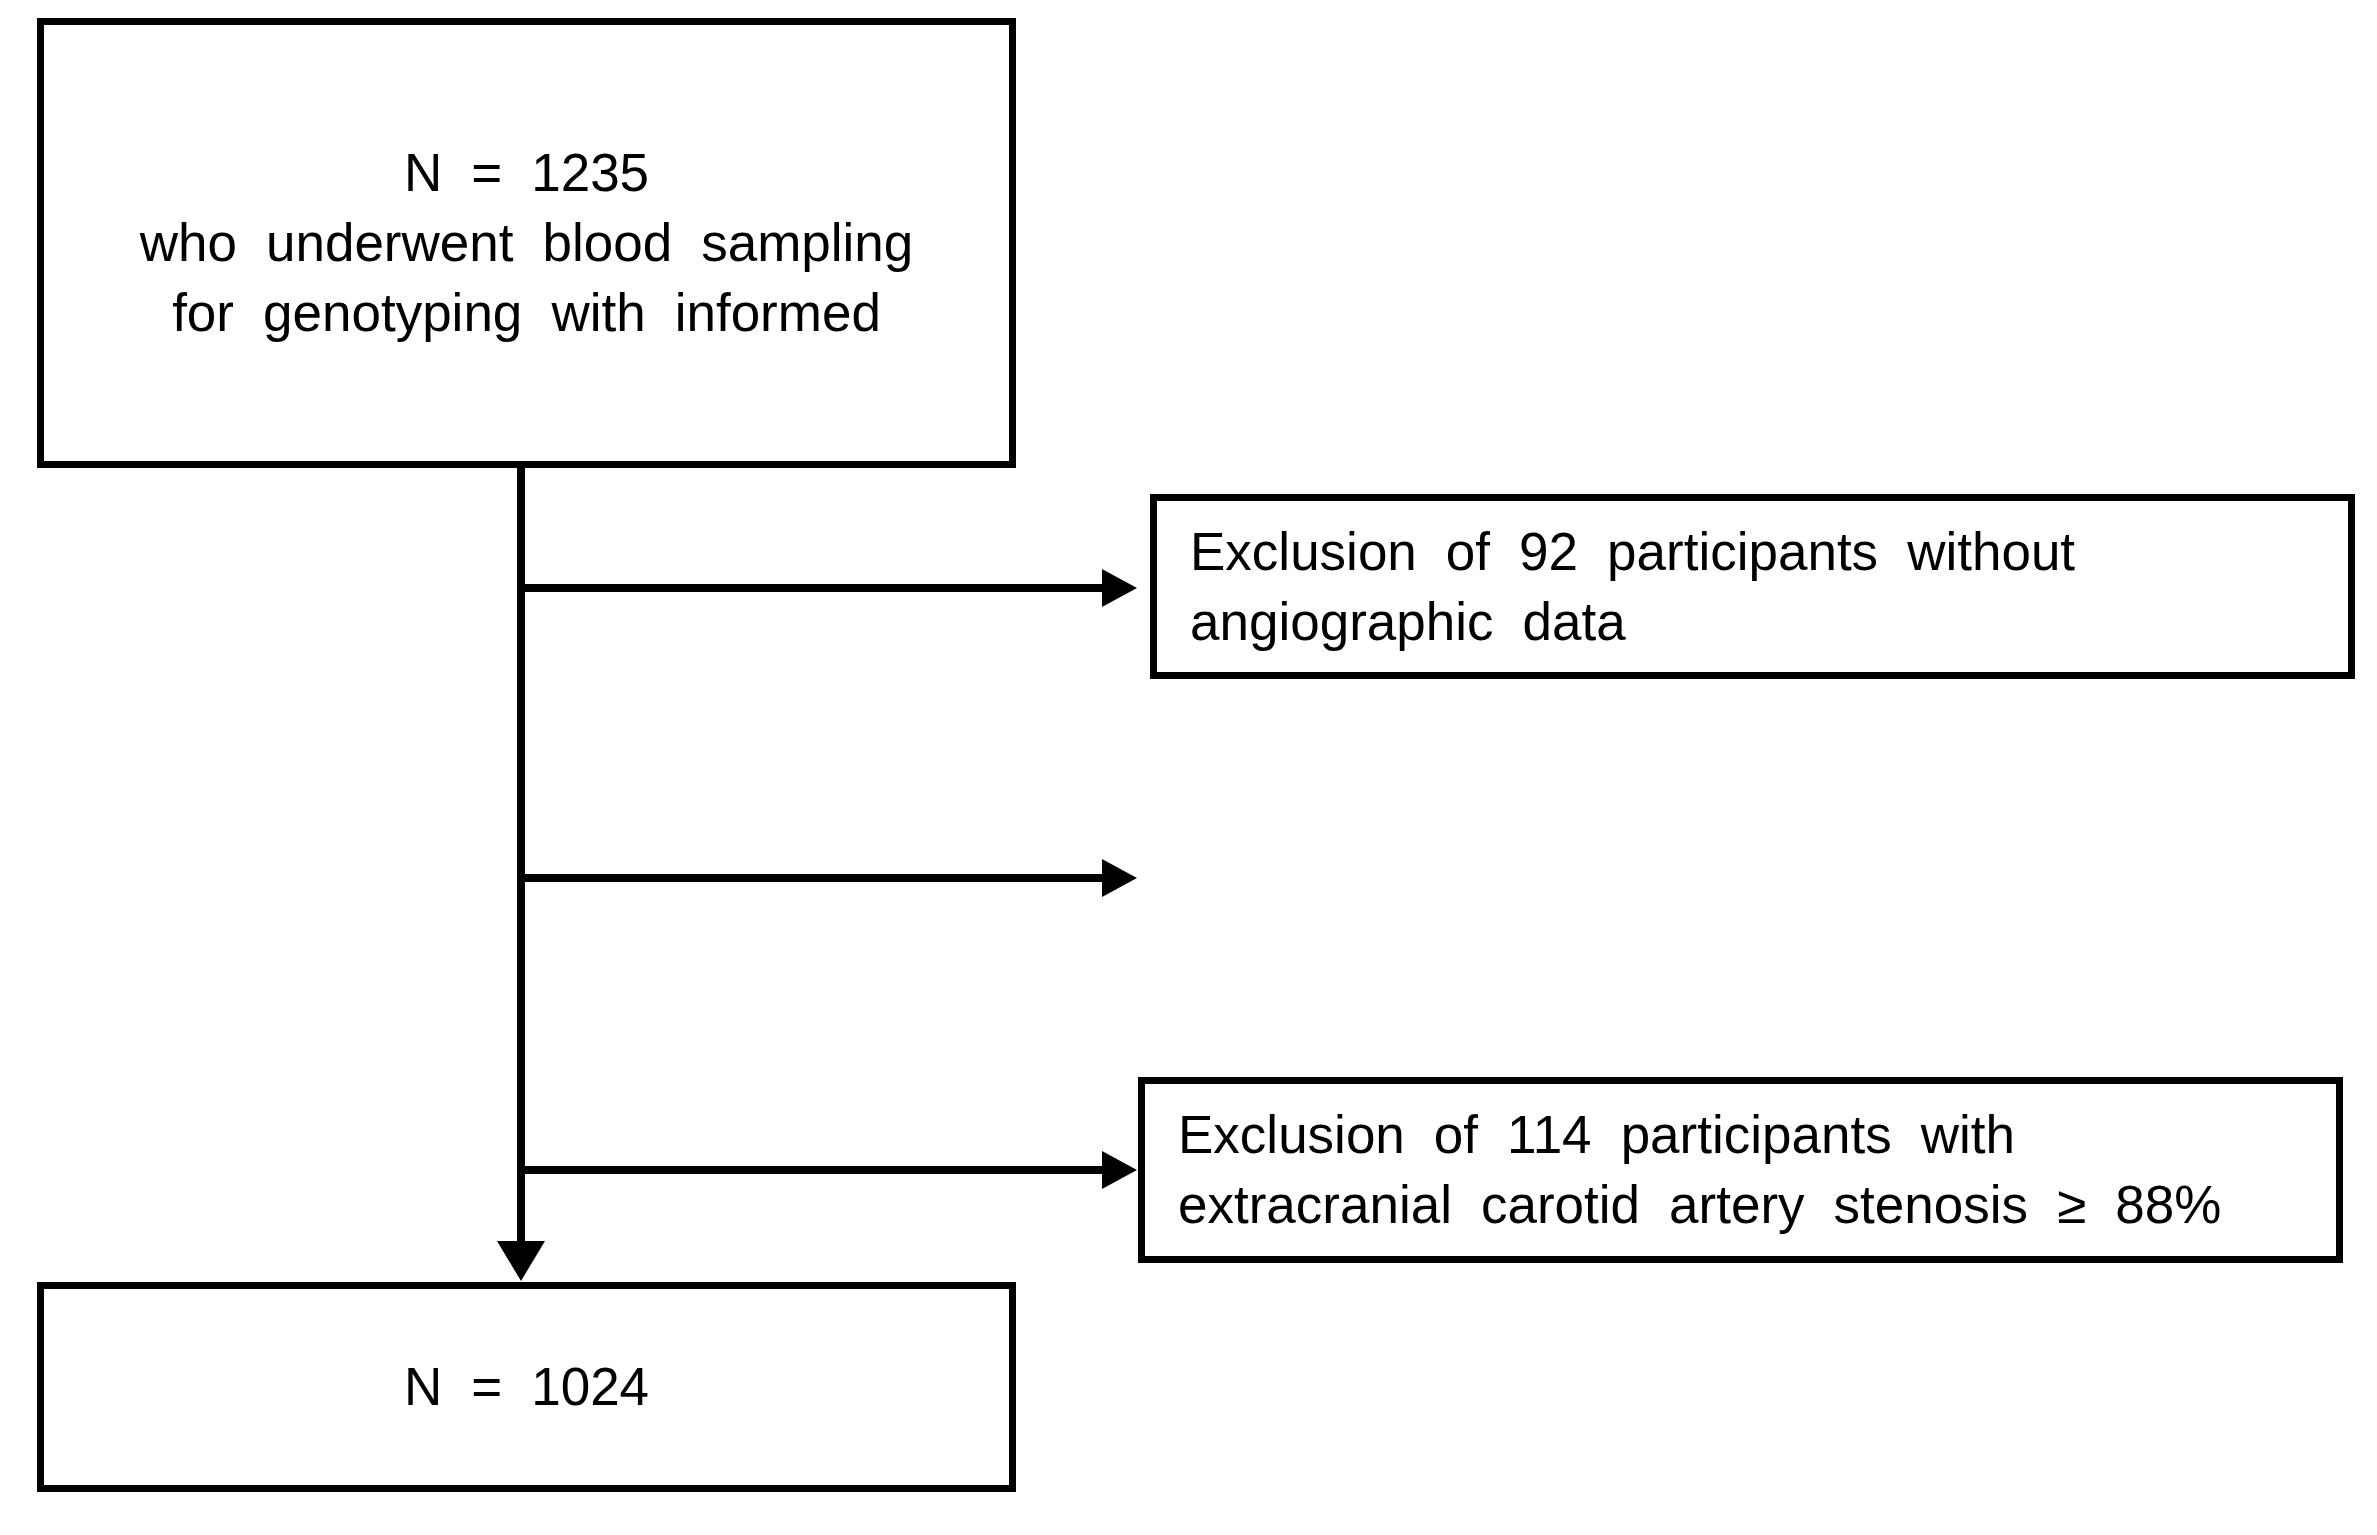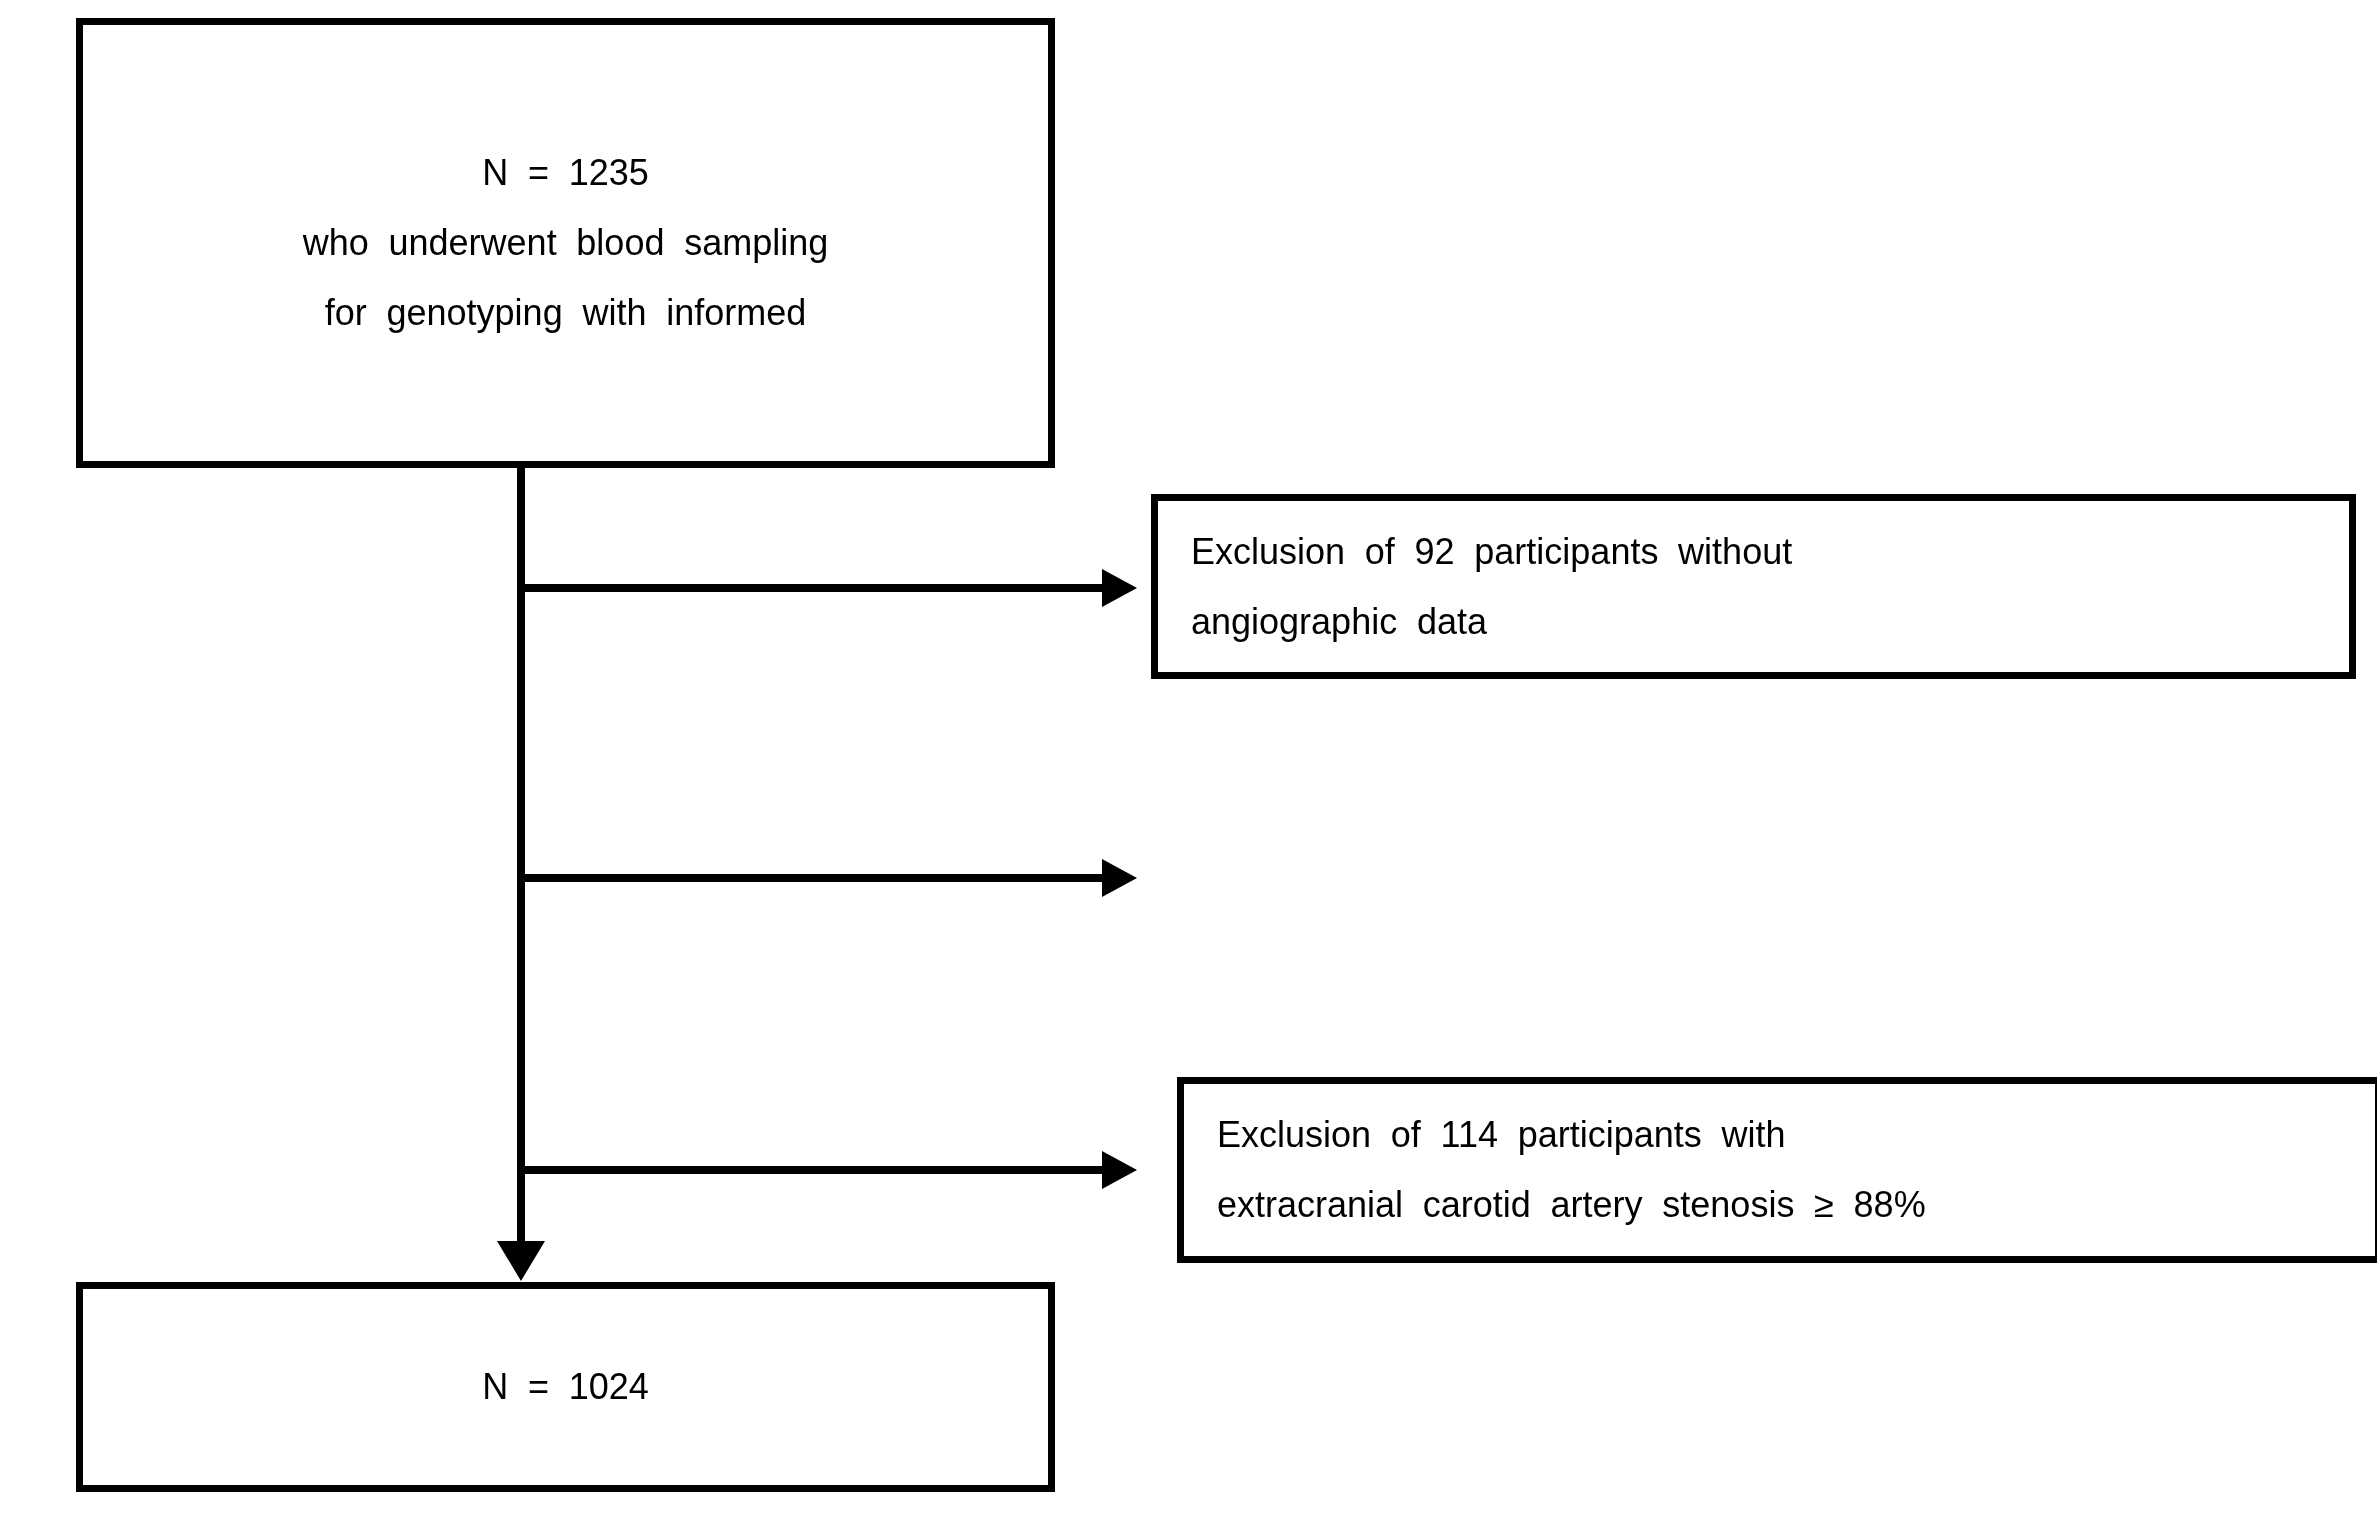"N = 1235" .box { font-size: 36px -> 53px; margin-left: 39px -> none }
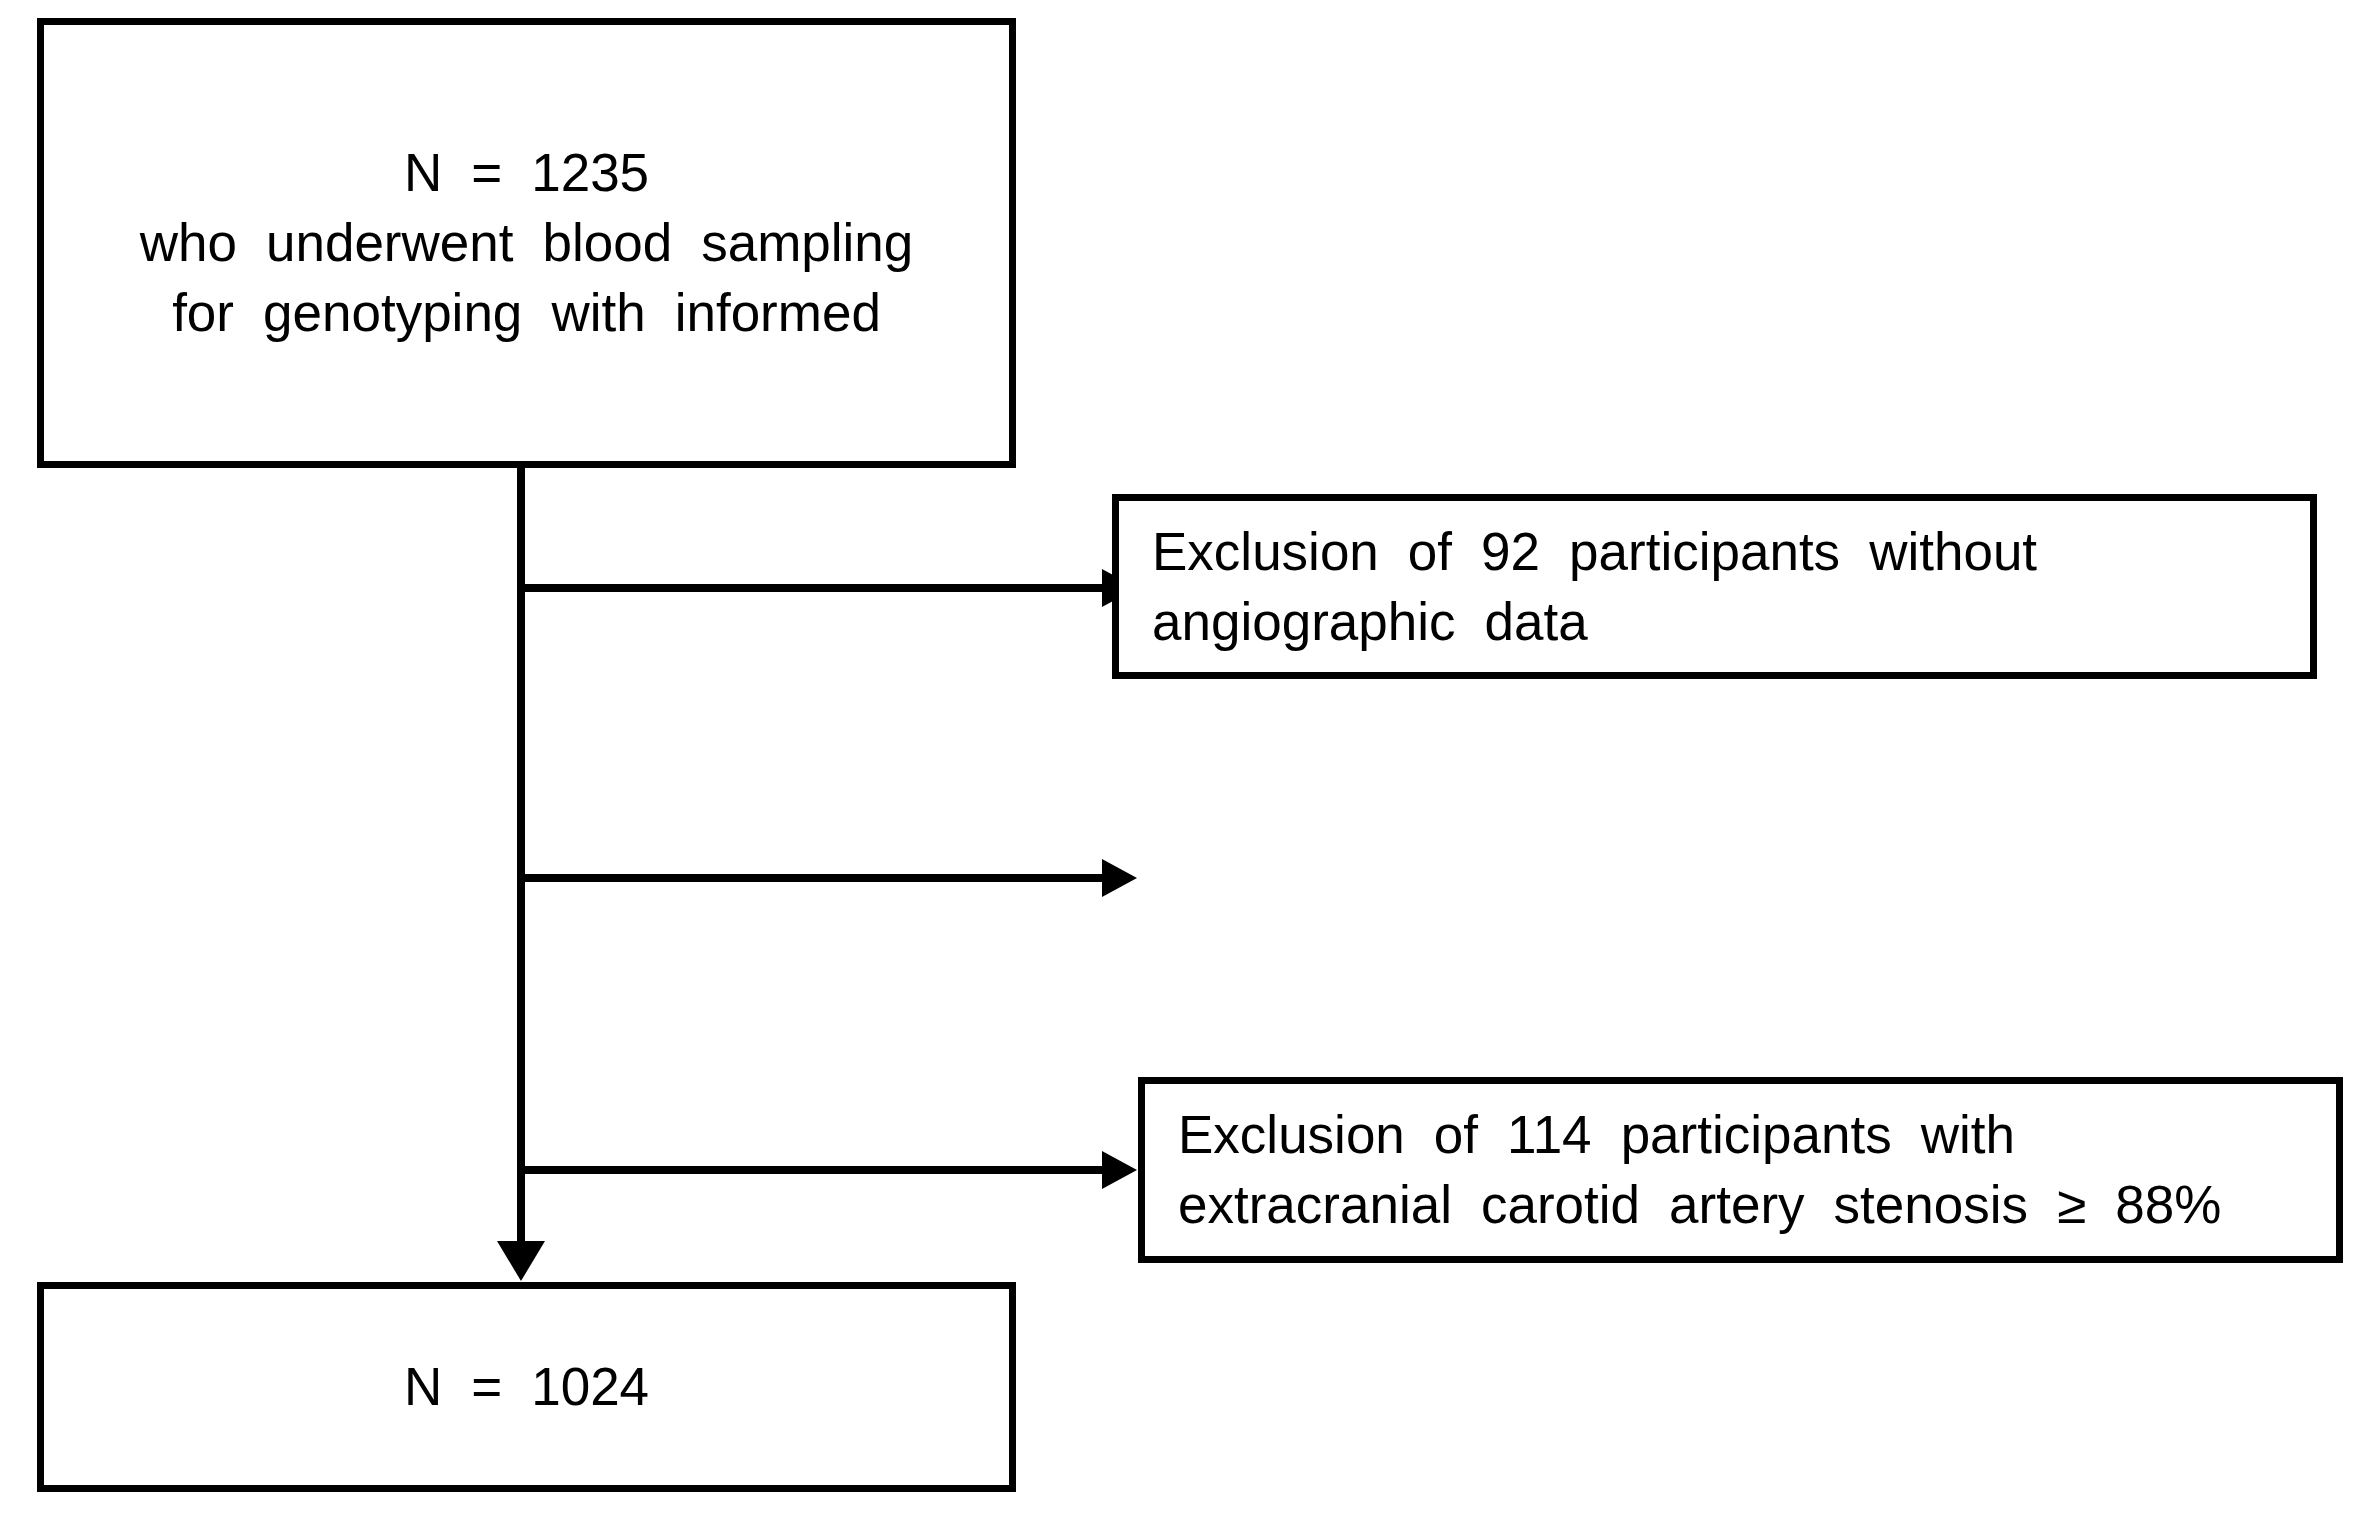"Exclusion of 92 participants without" .node-excl1 { left: 1112px -> 1150px }
